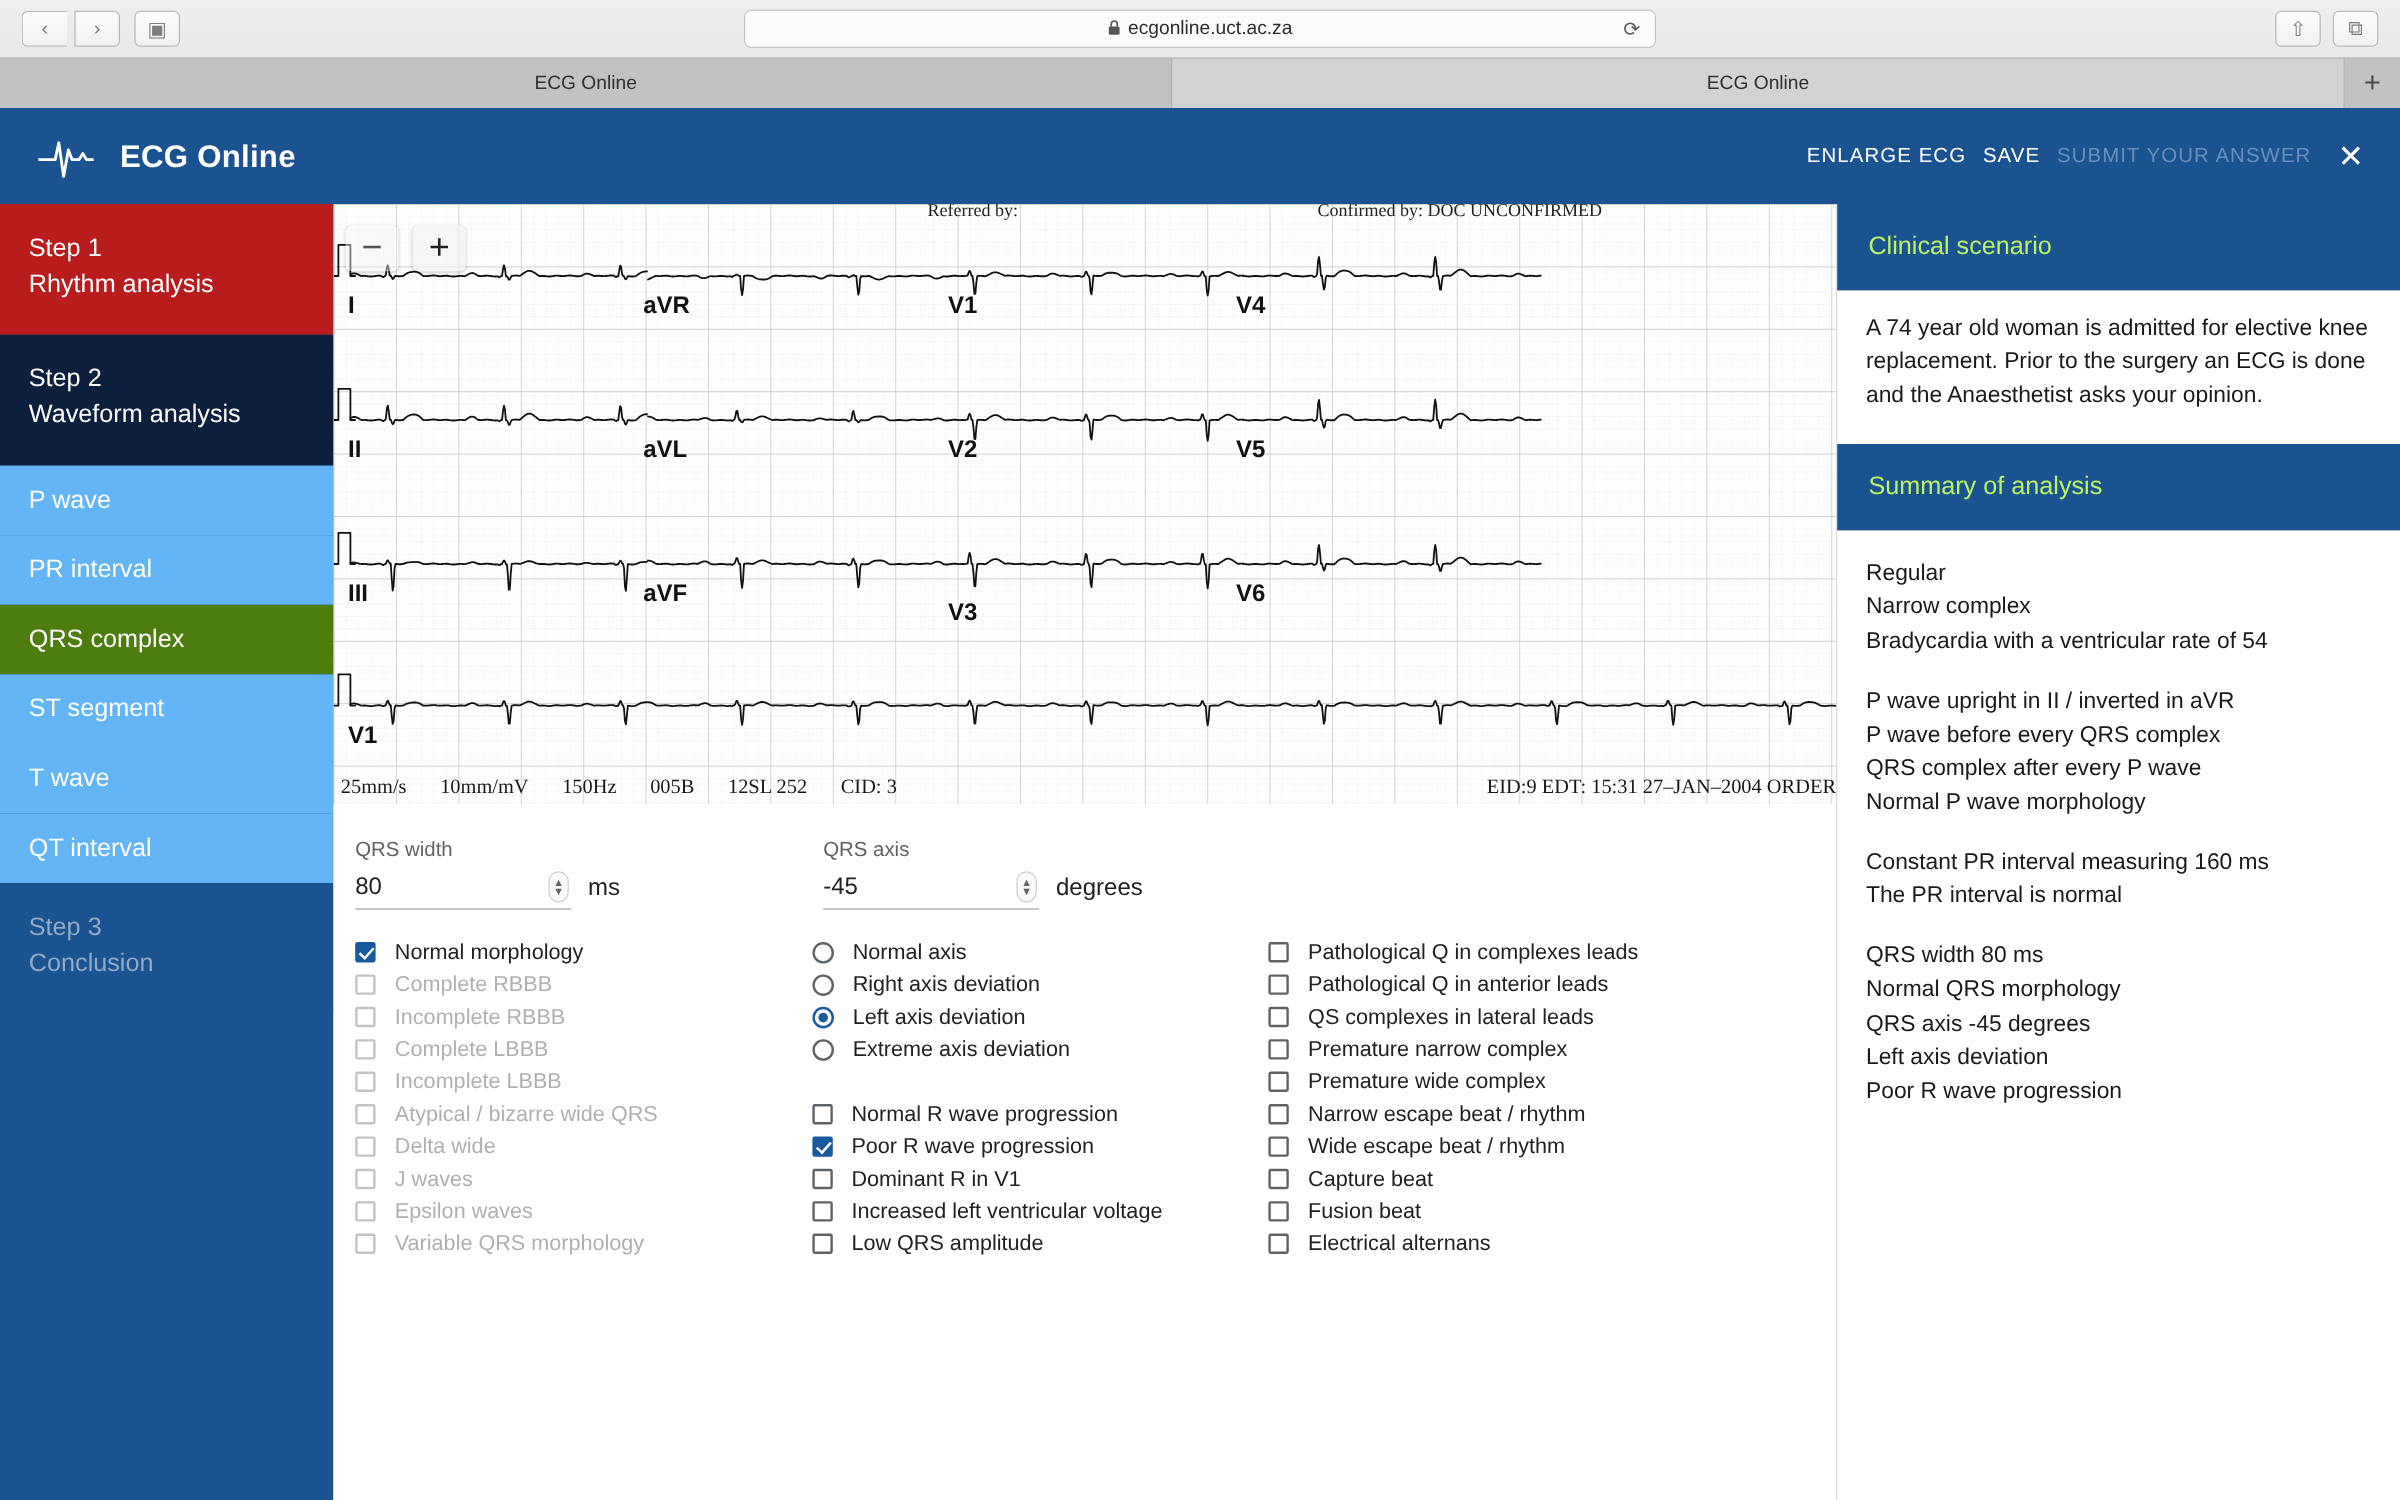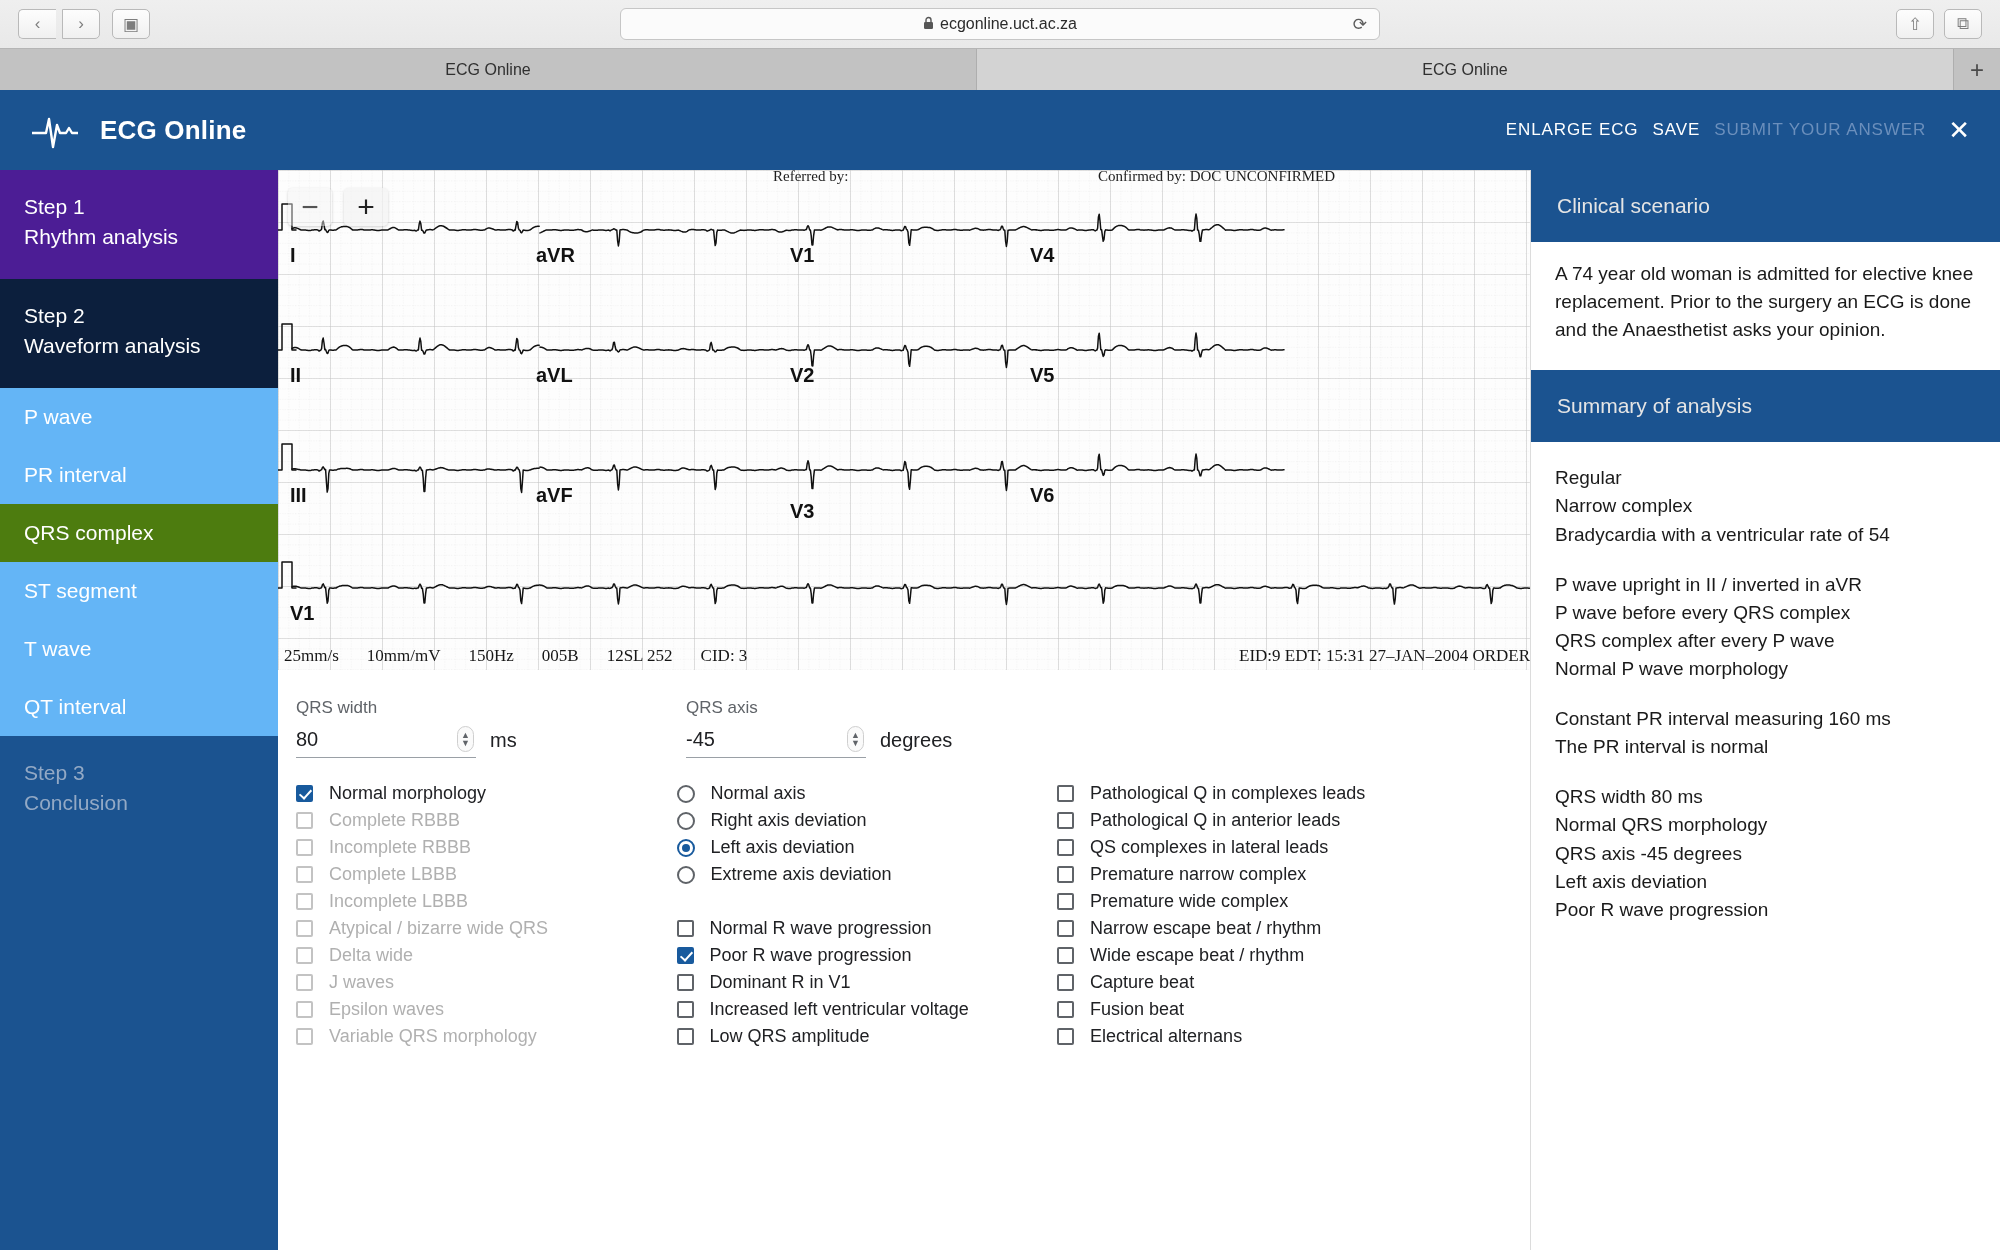"Step 1" .side-step.s1 { background: #4c1d95 -> #b91c1c }
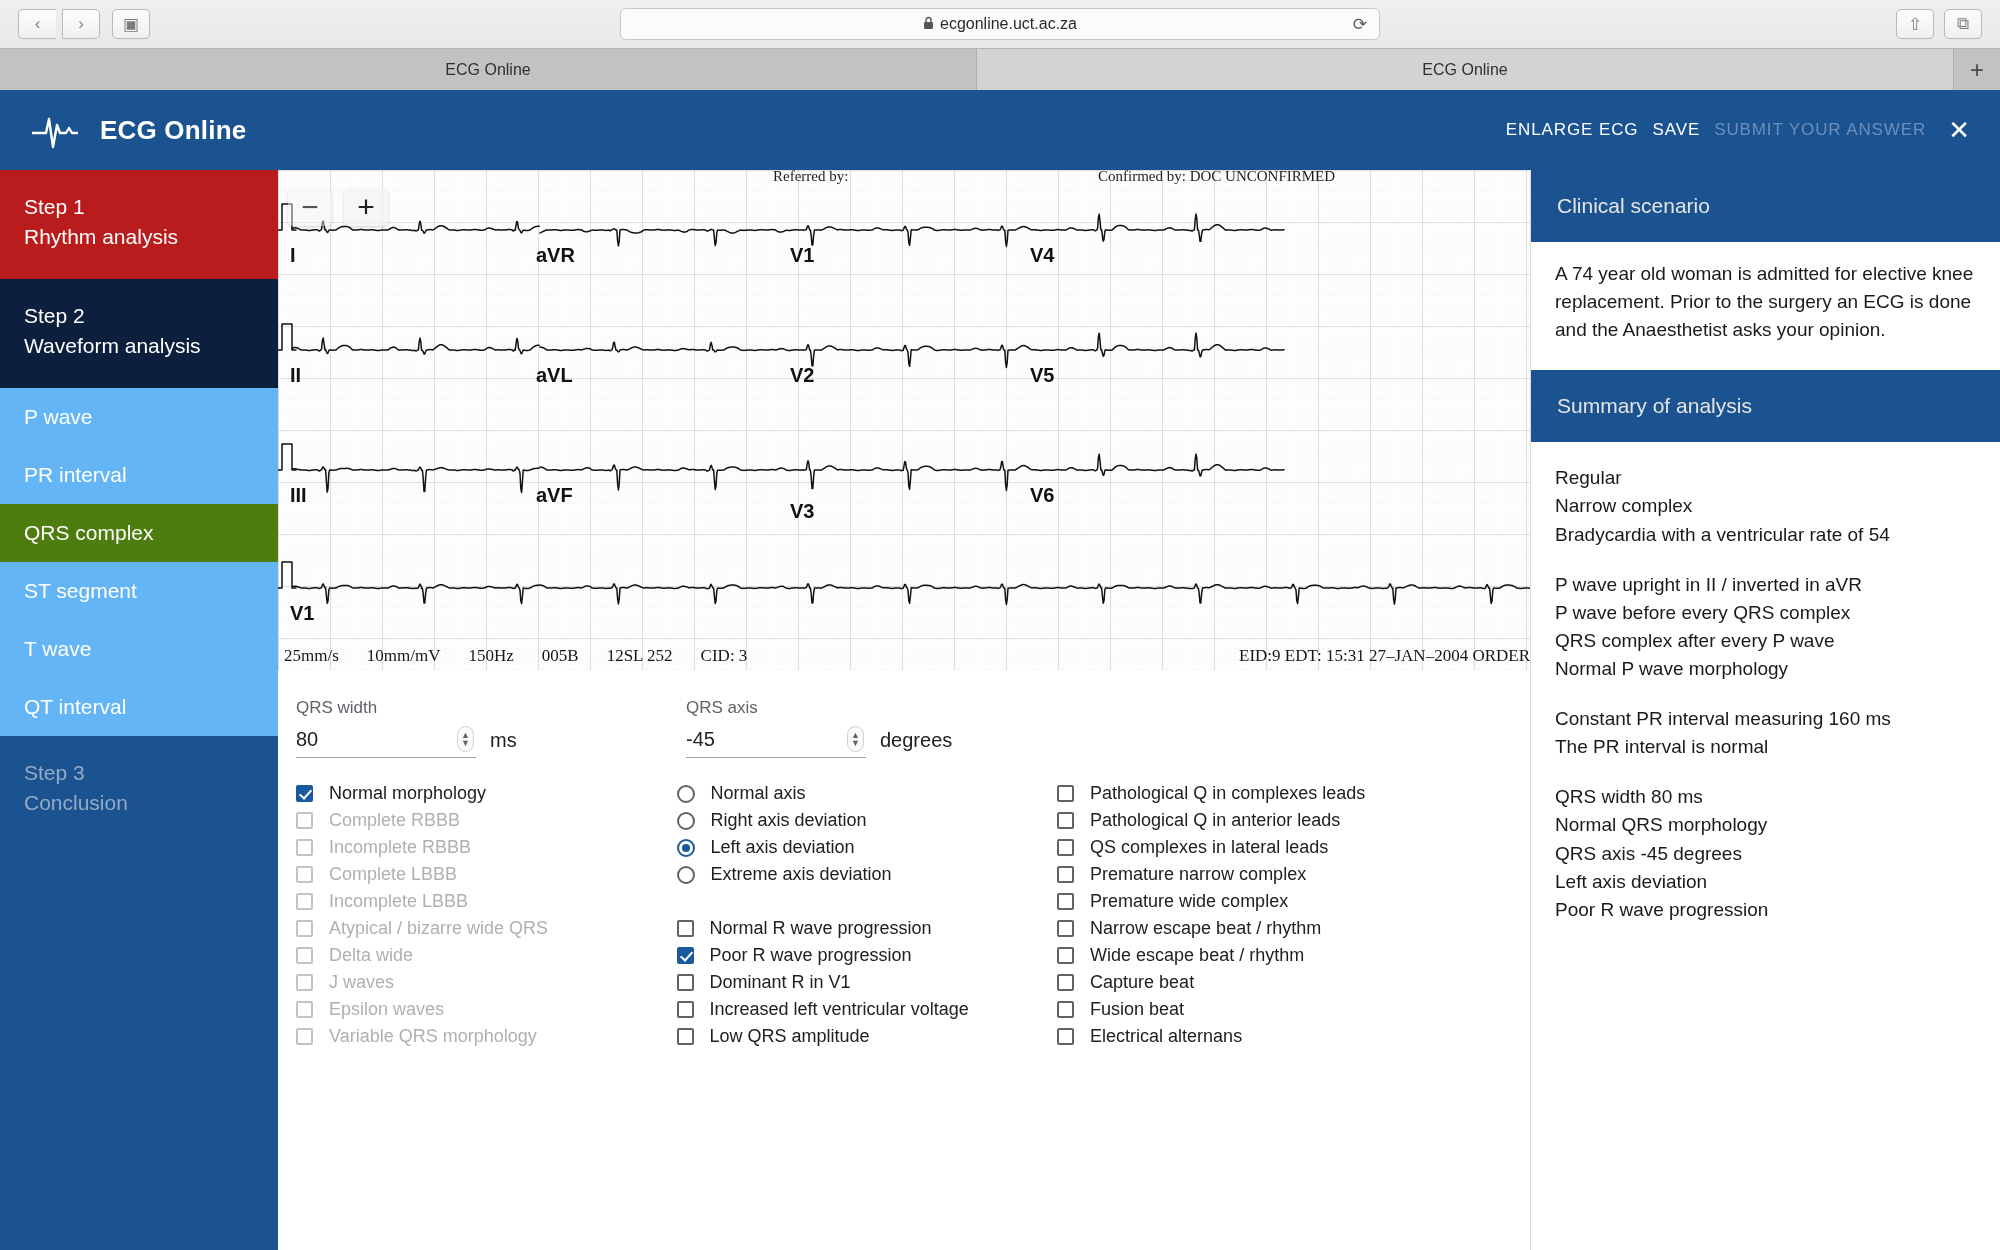"Clinical scenario" .rp-header { color: #e5e5e5 -> #bef264 }
